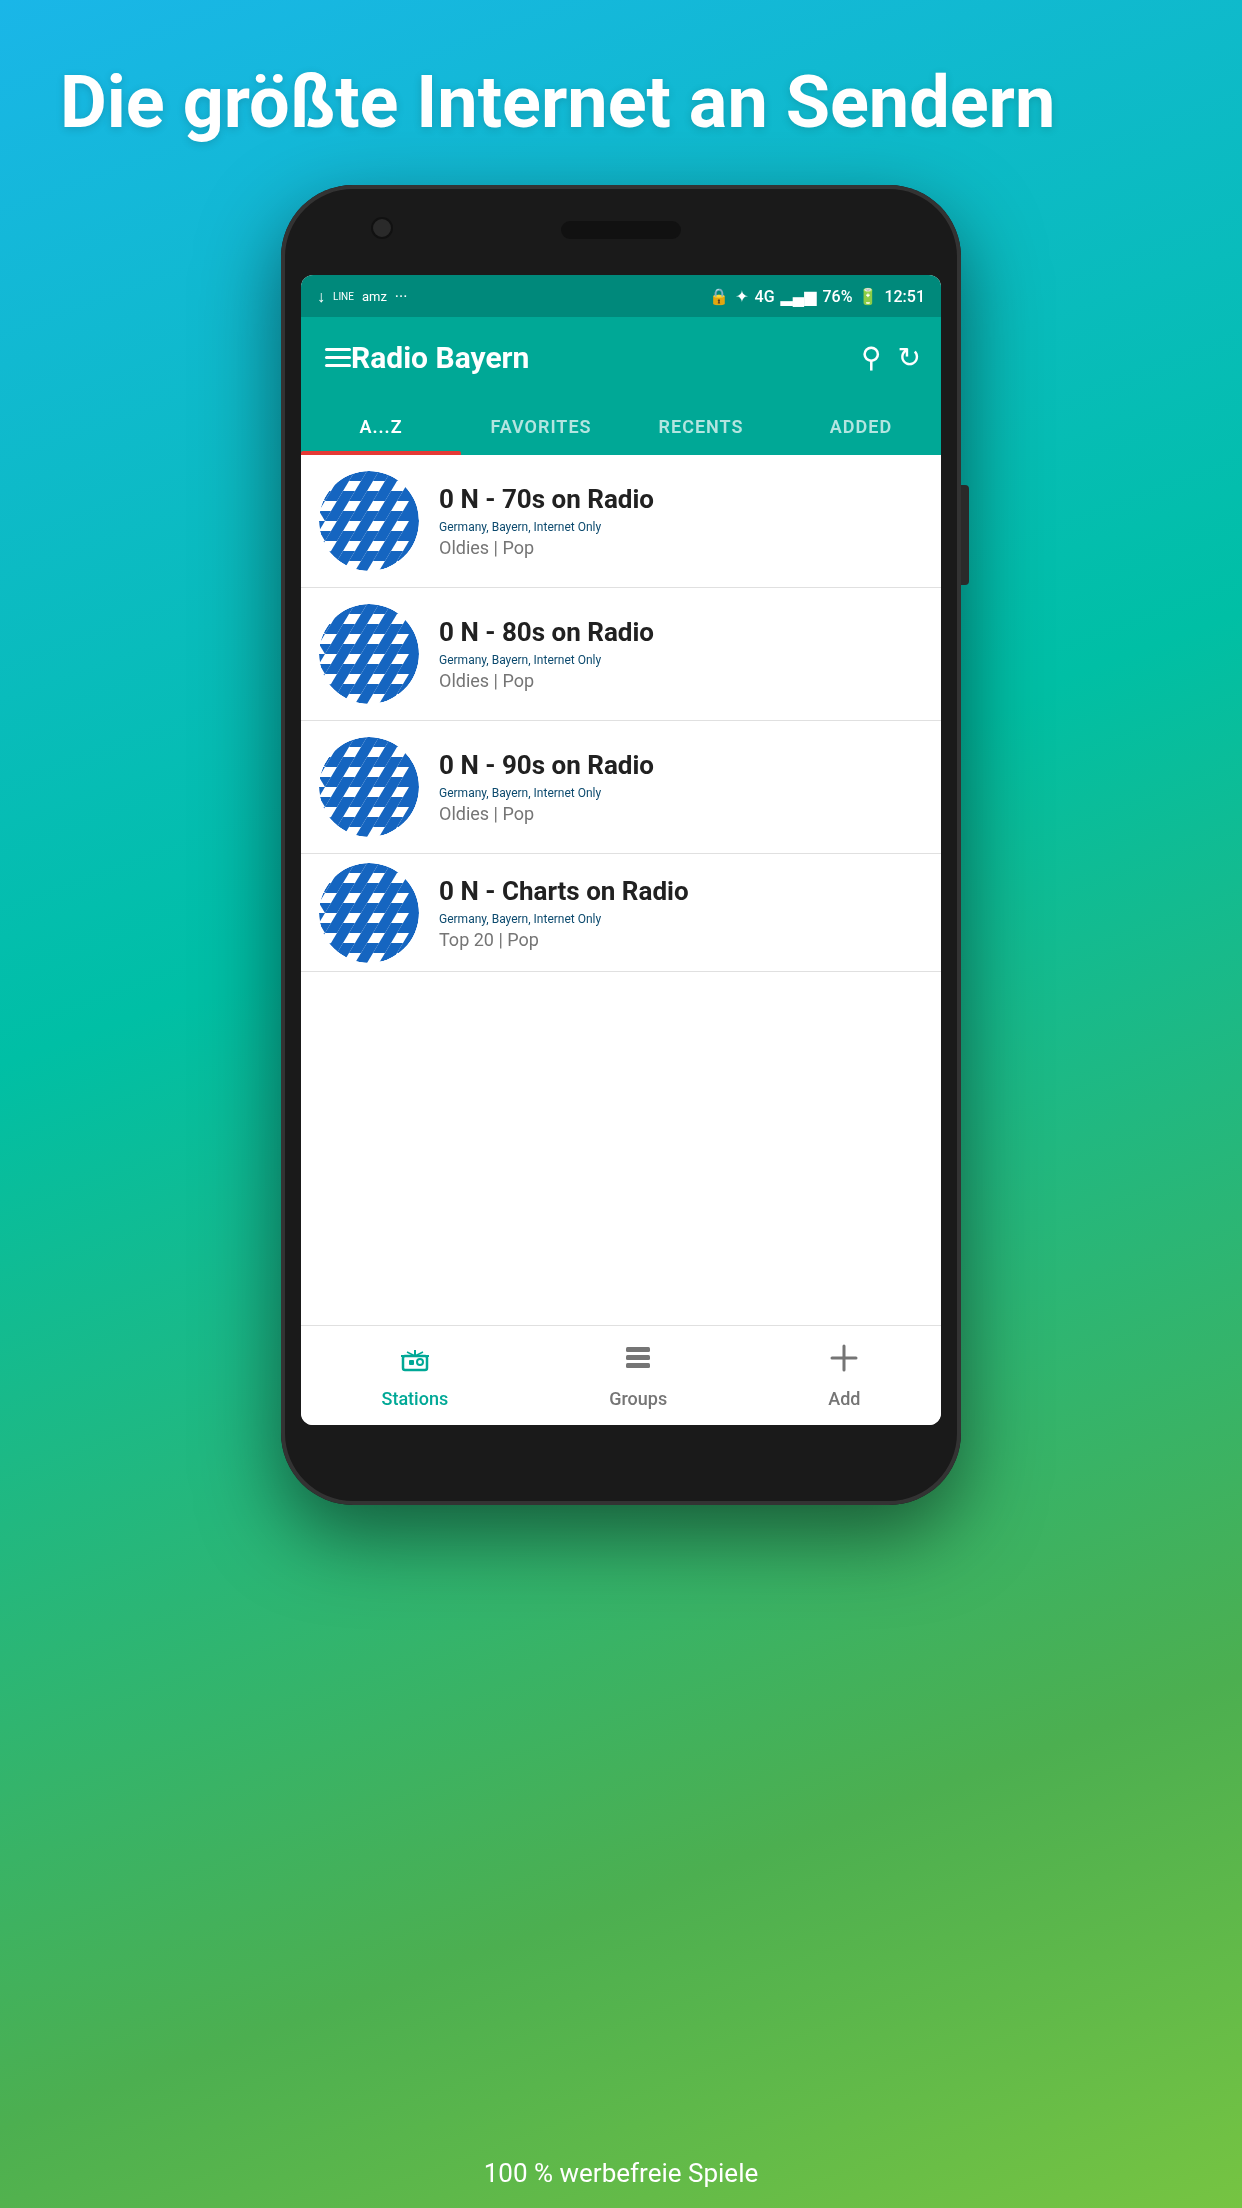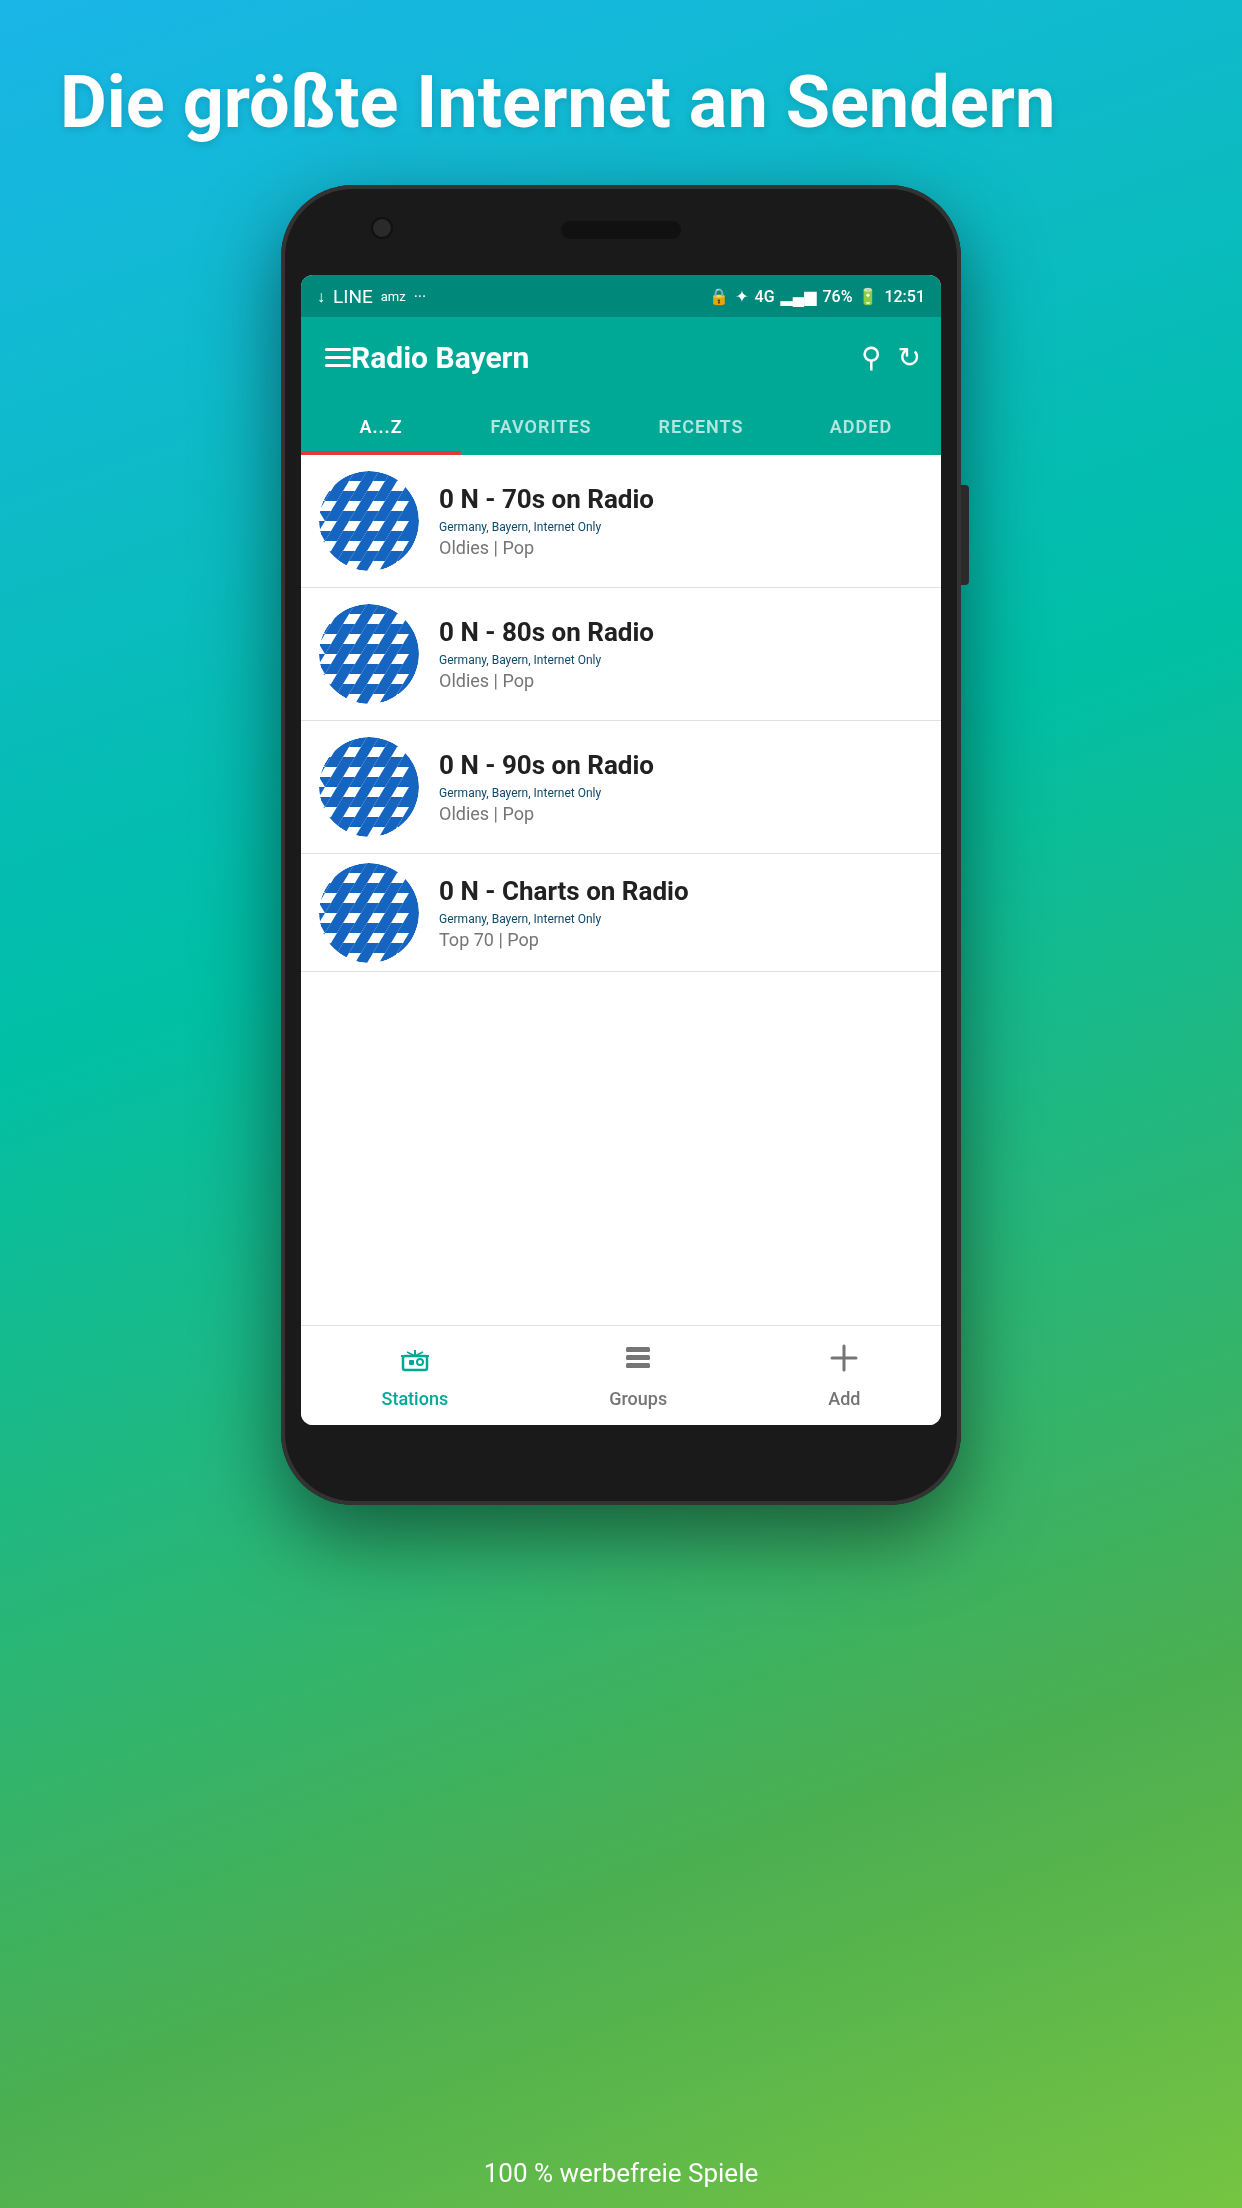"LINE" span.status-icon { font-size: 19px -> 10px }
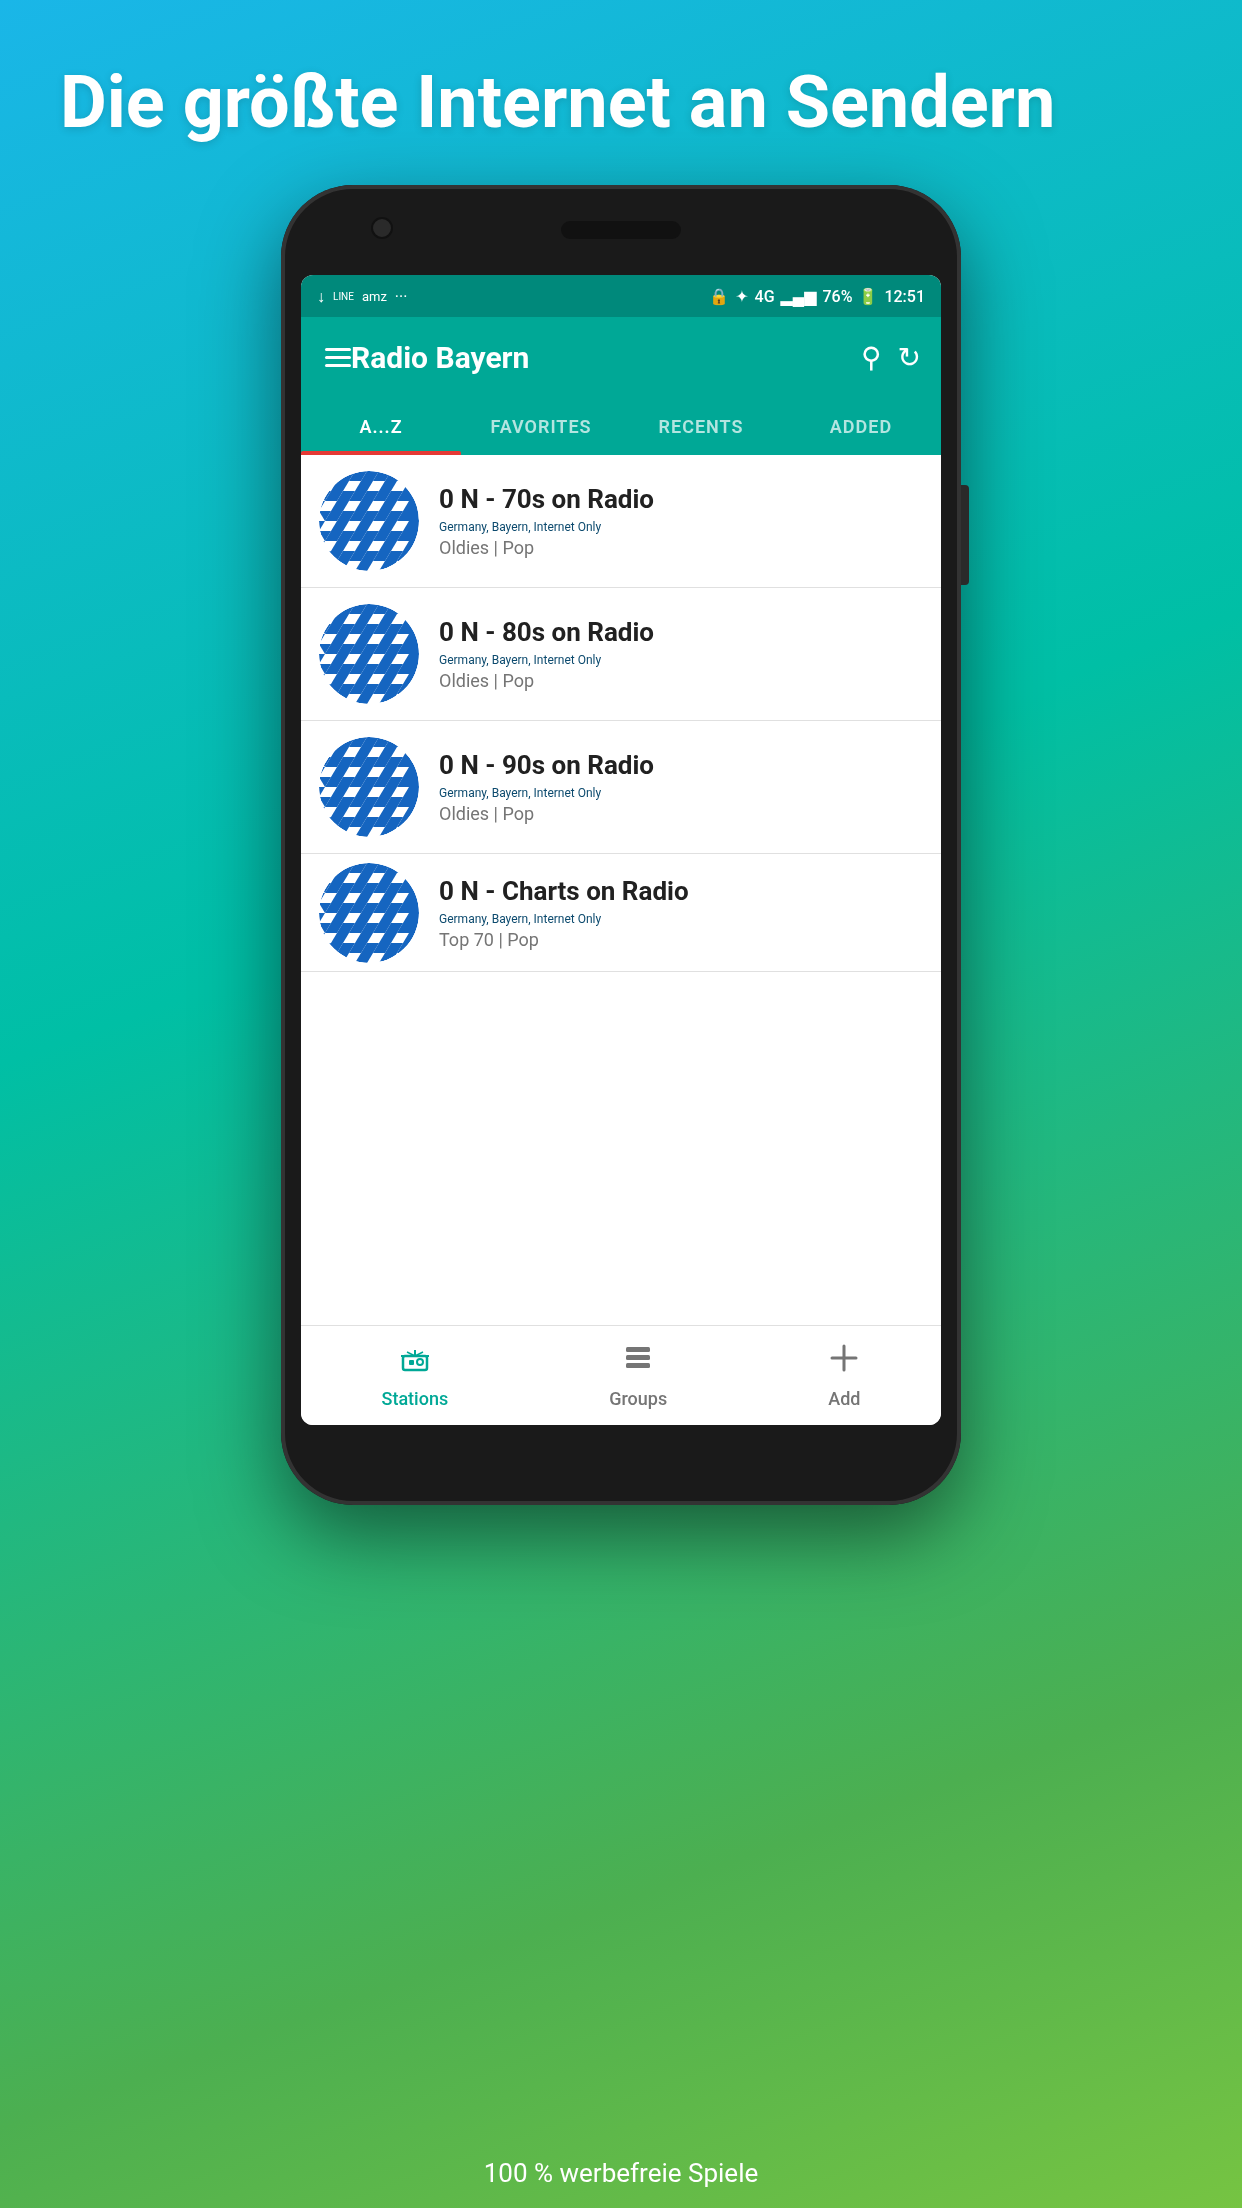"Top 70 | Pop" div.station-genre { text: 70 -> 20 }
